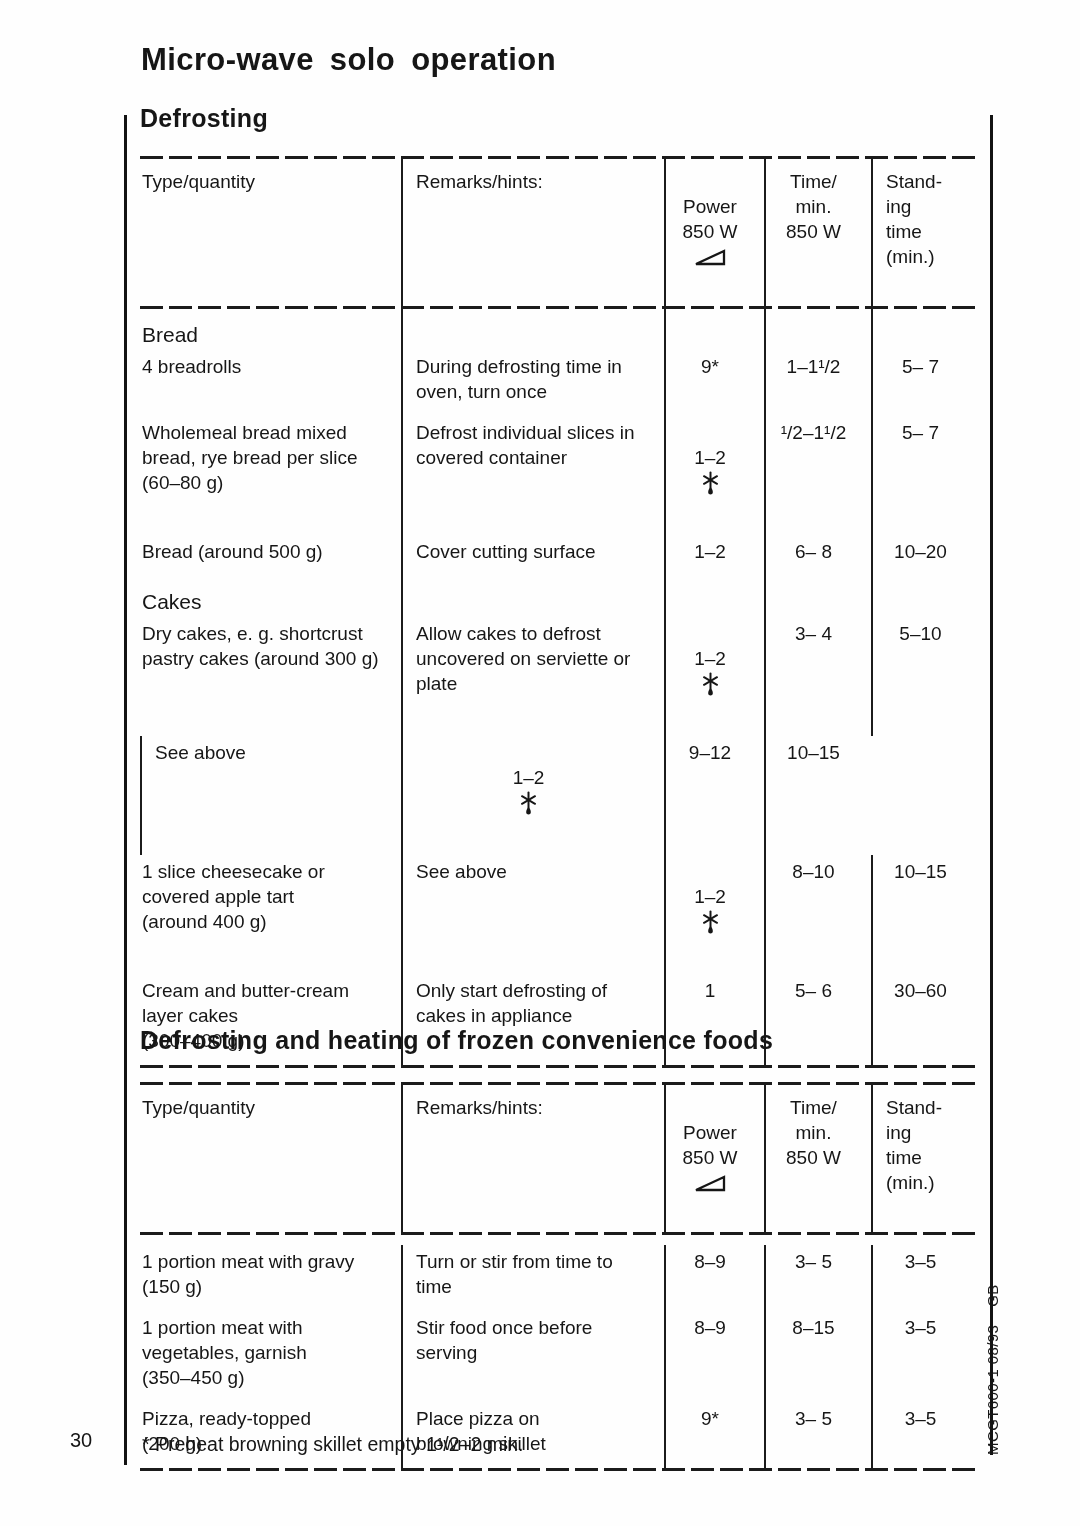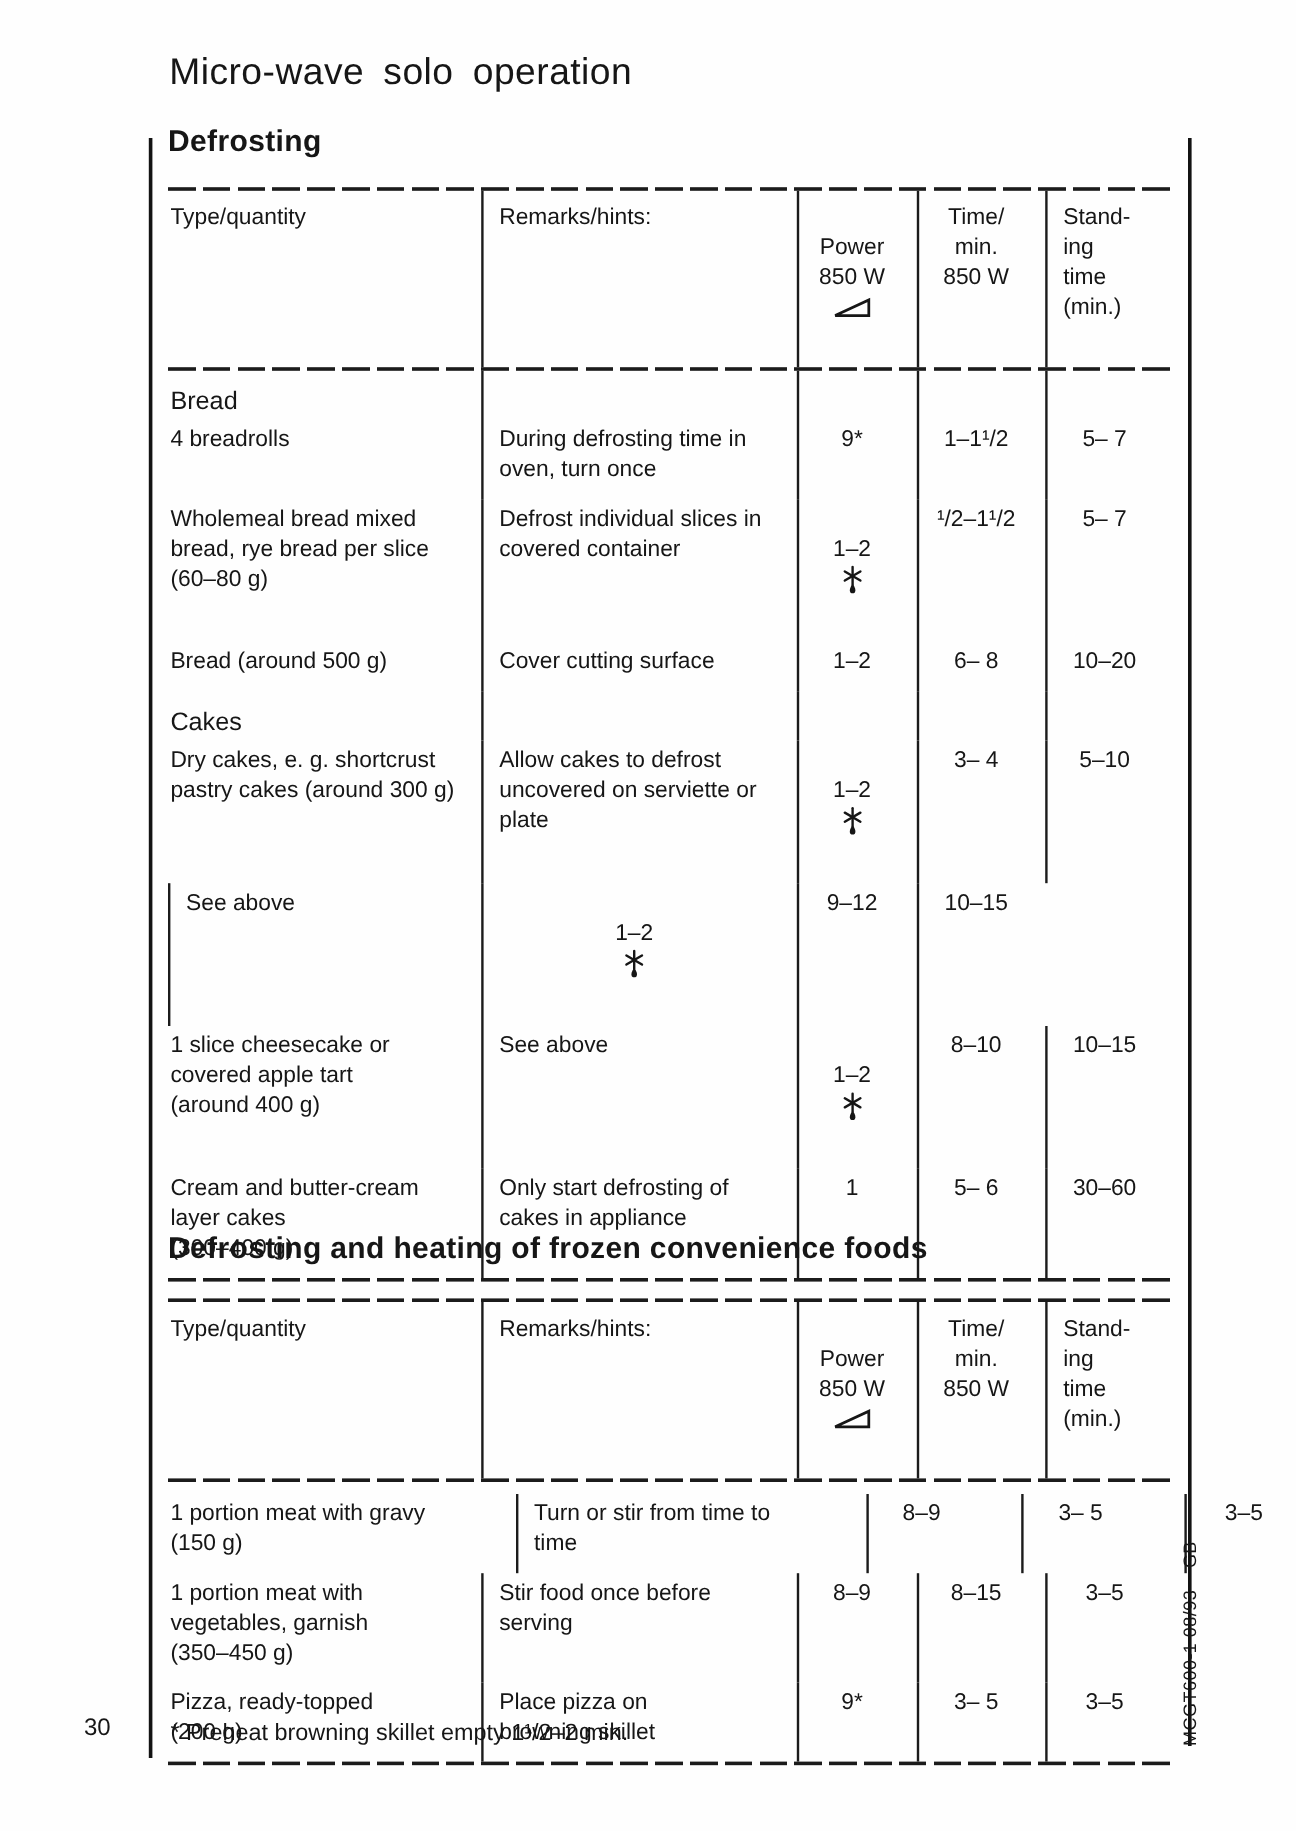"Micro-wave solo operation" .page-title { font-weight: normal -> bold }
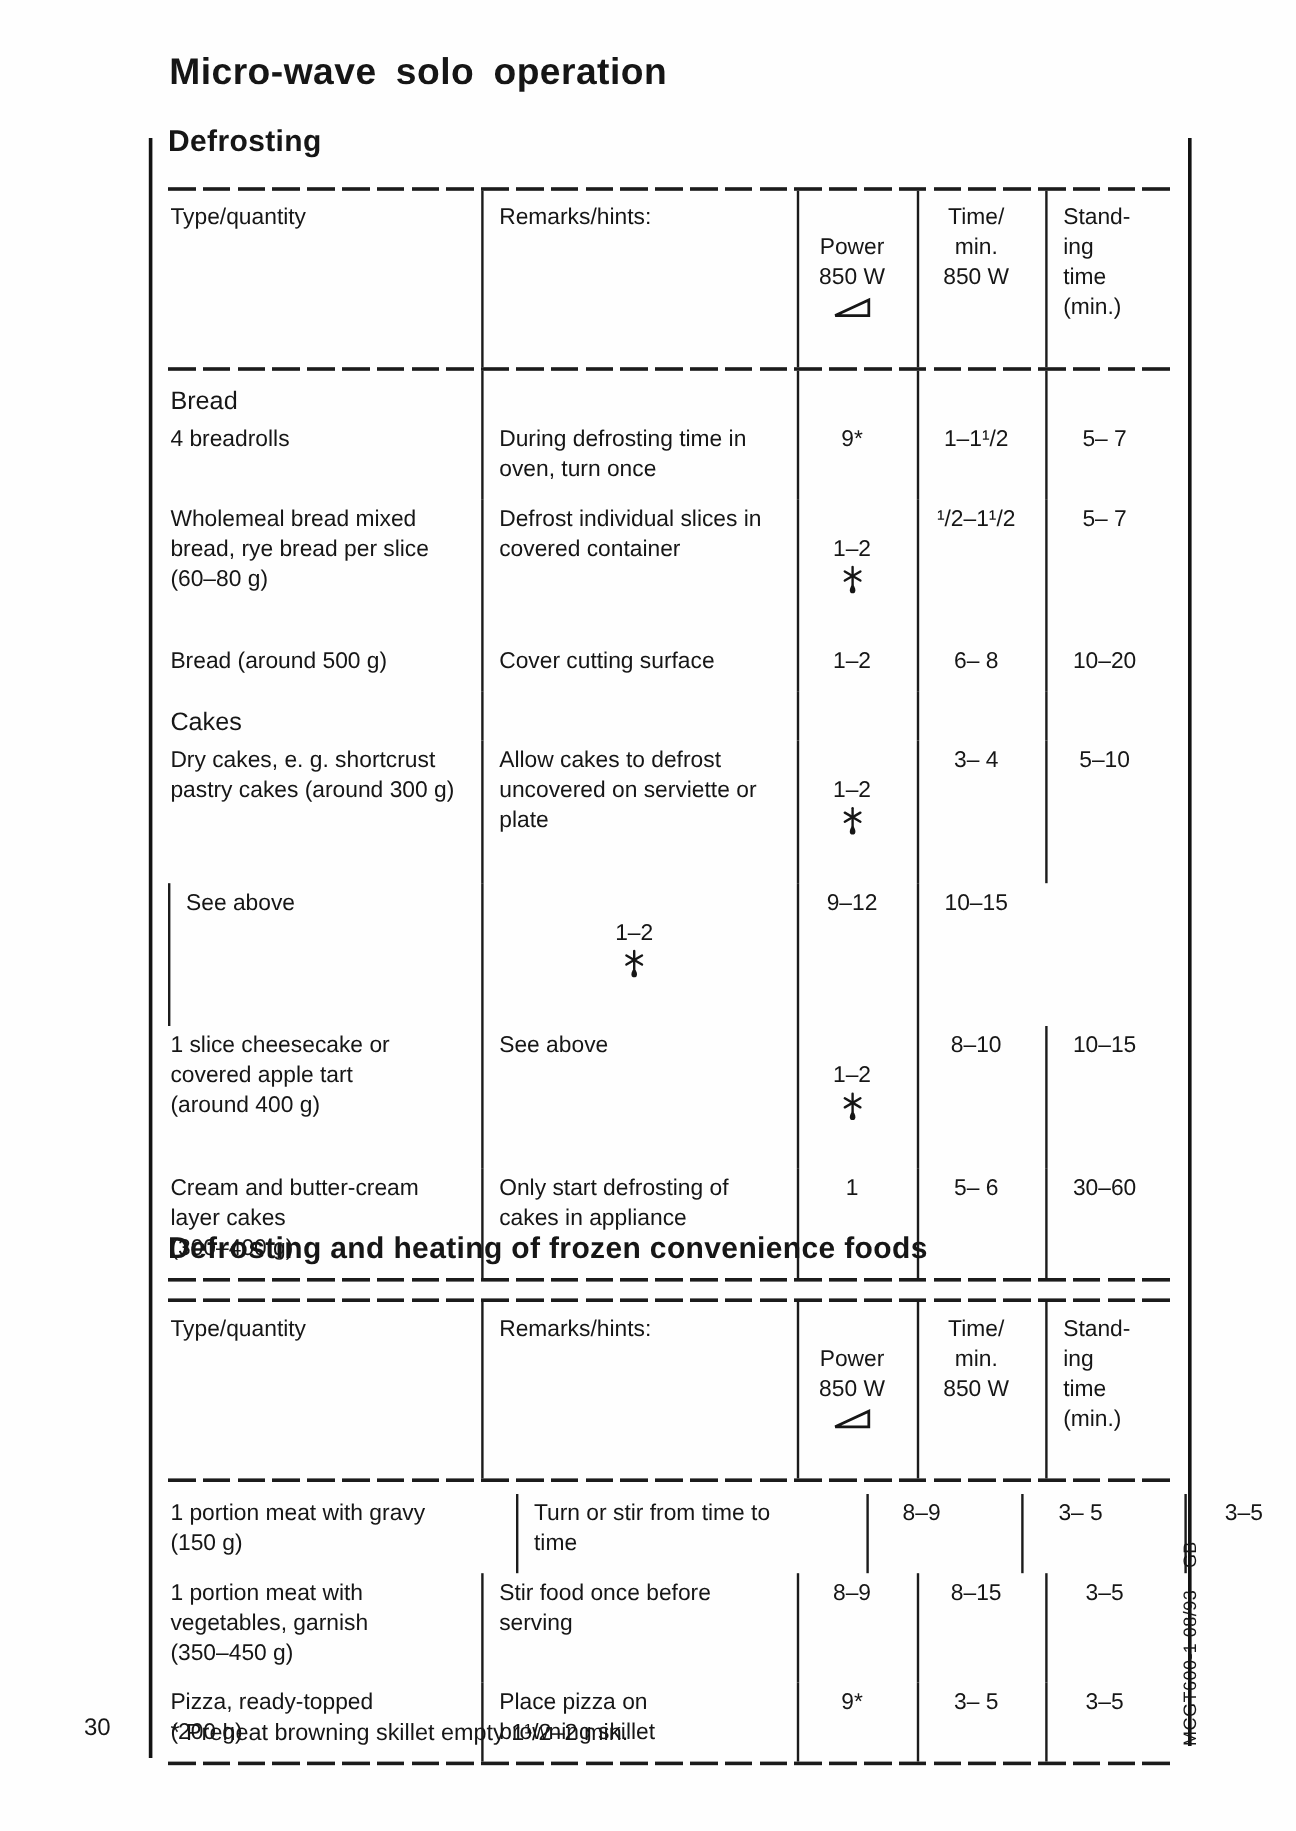"1 portion meat with gravy" div.trow { gap: 29px -> none }
